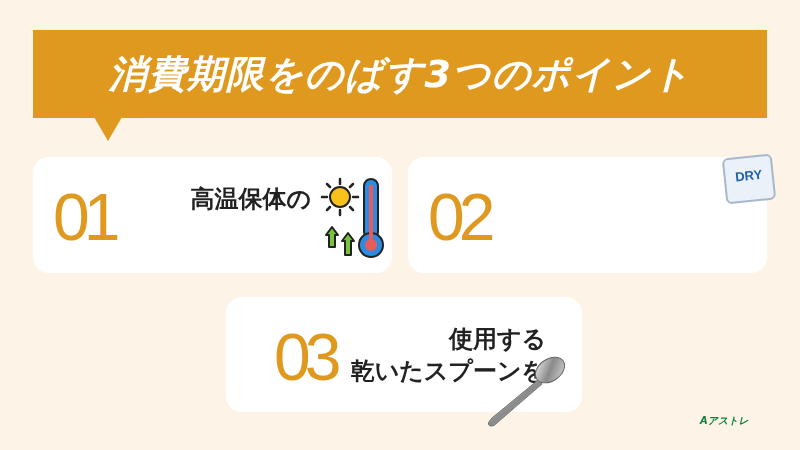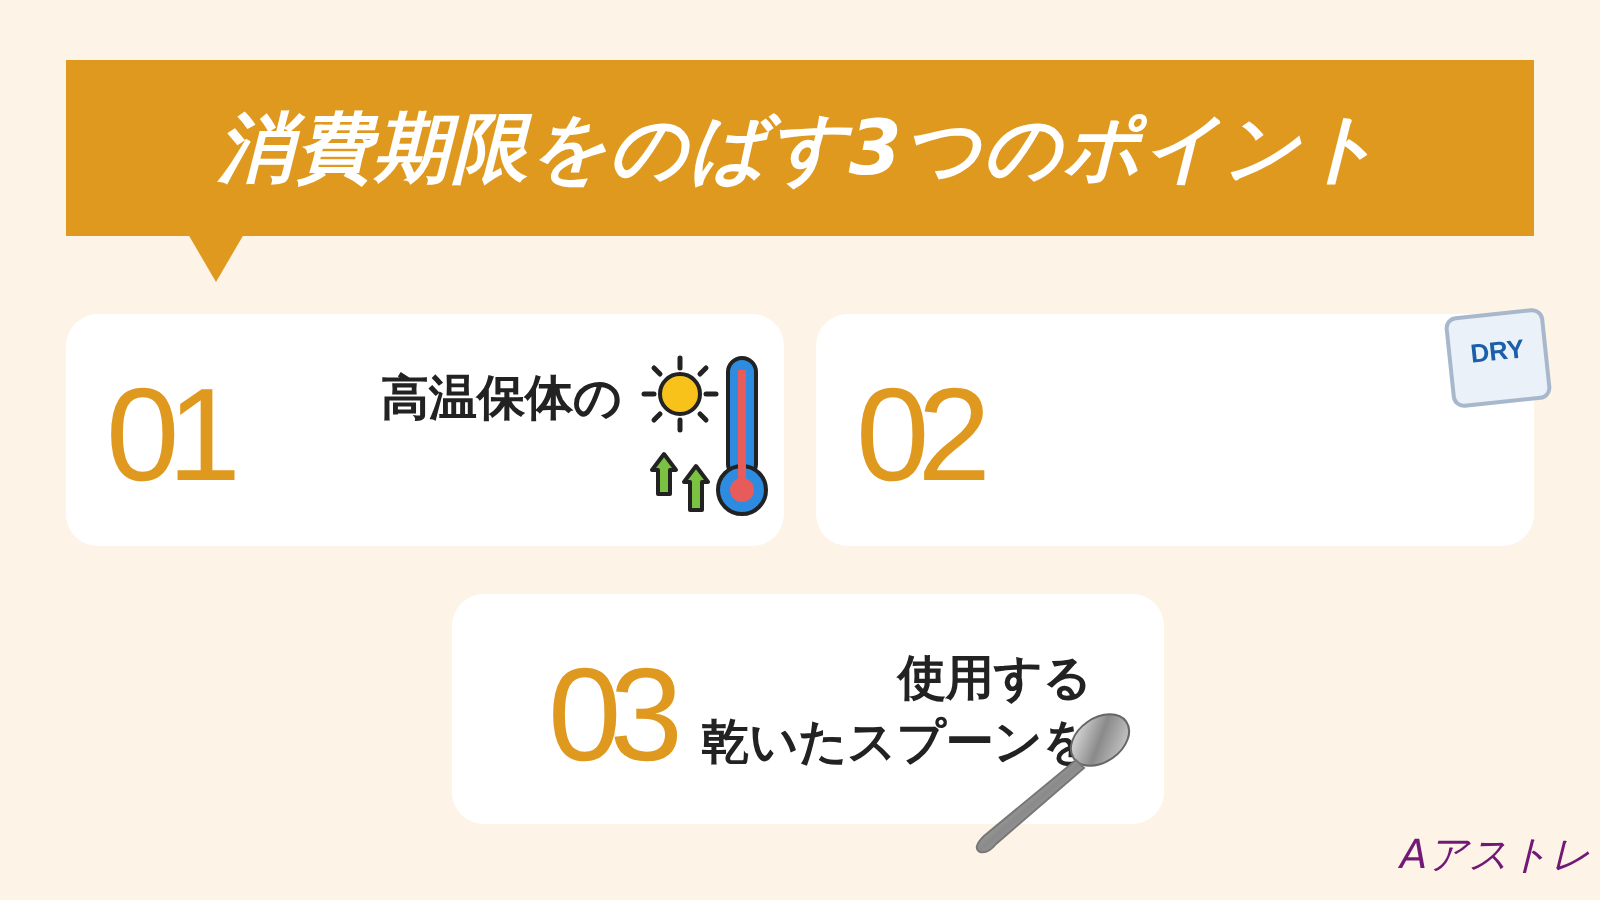"Aアストレ" .logo { color: #701a75 -> #15803d; font-size: 20px -> 10px; font-weight: normal -> bold }
